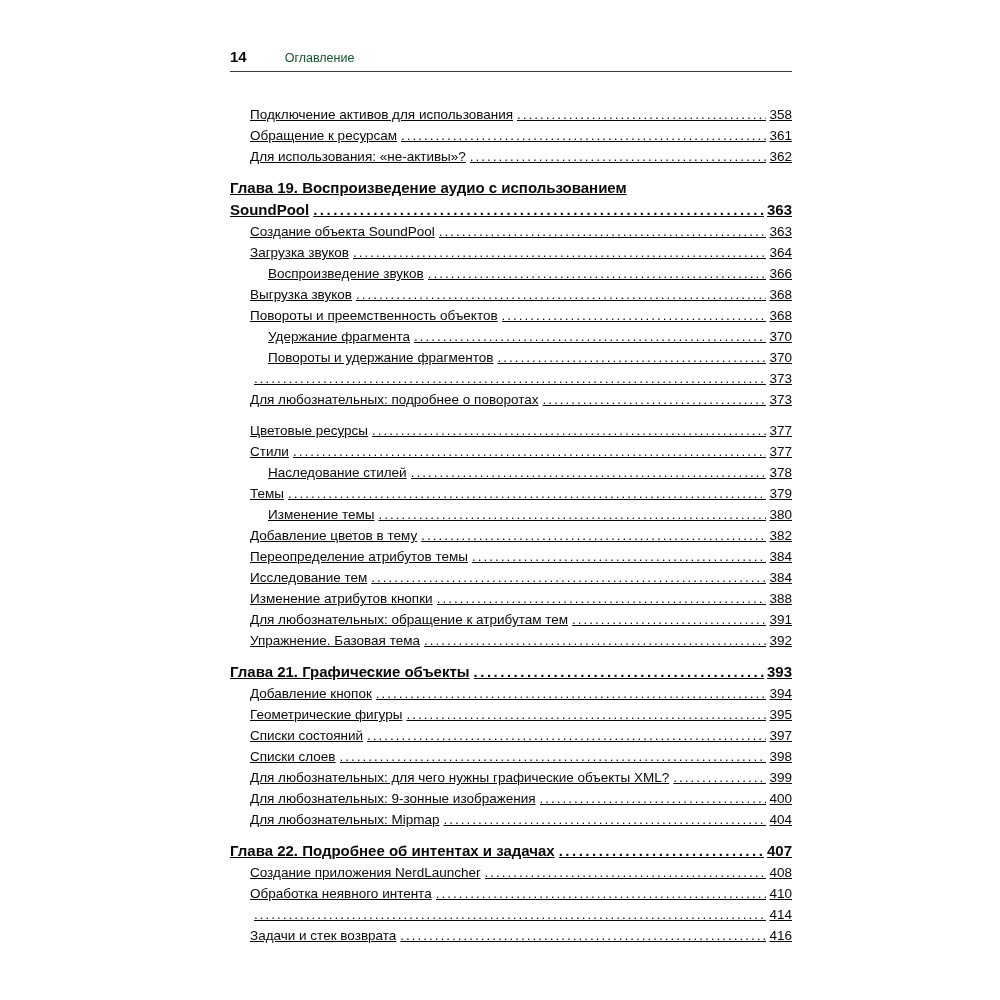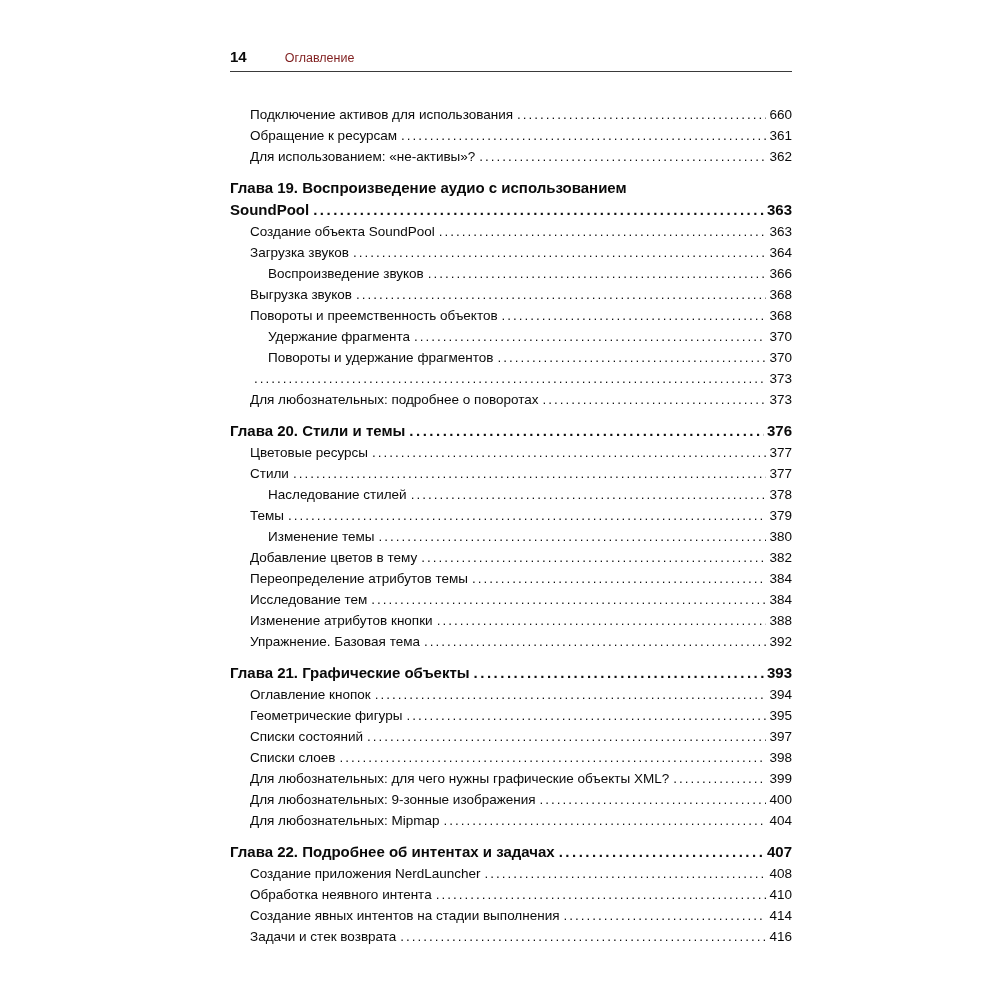"Оглавление" .header-title { color: #7f1d1d -> #14532d }
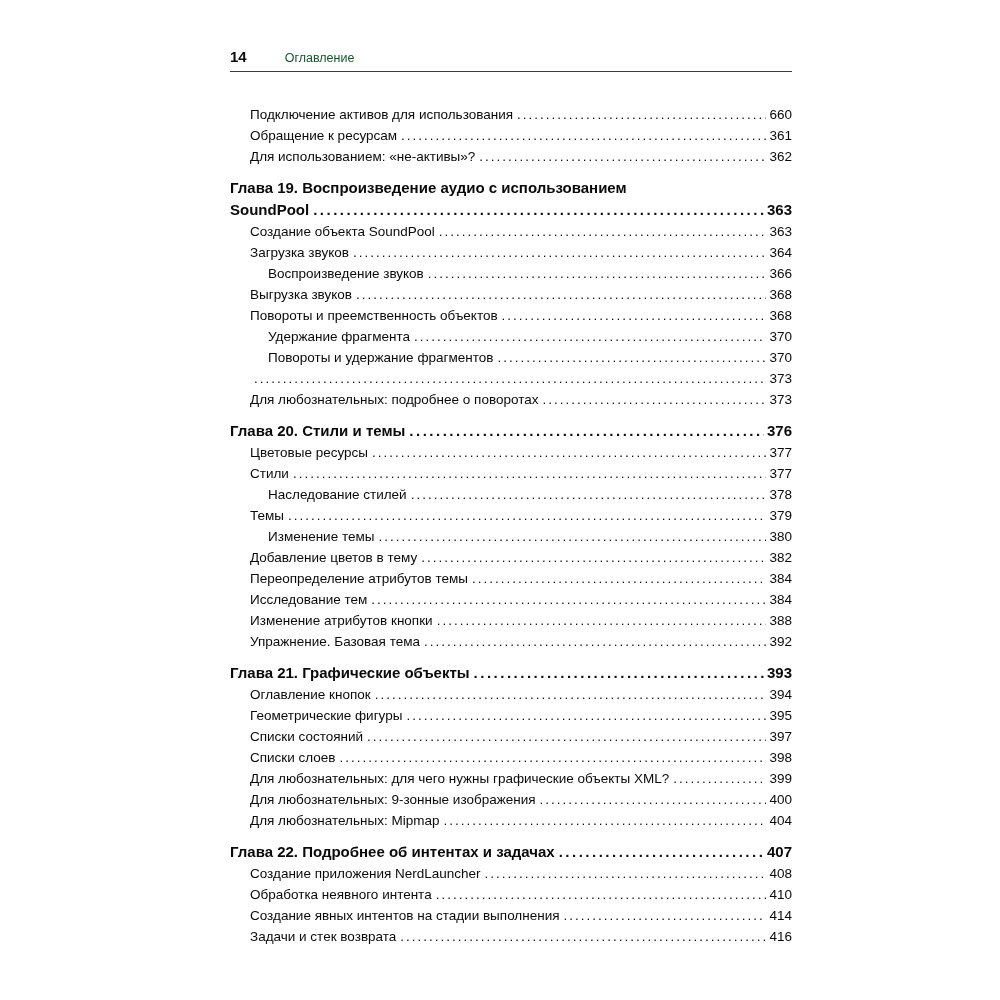"Подключение активов для использования" .toc { text-decoration: none -> underline }
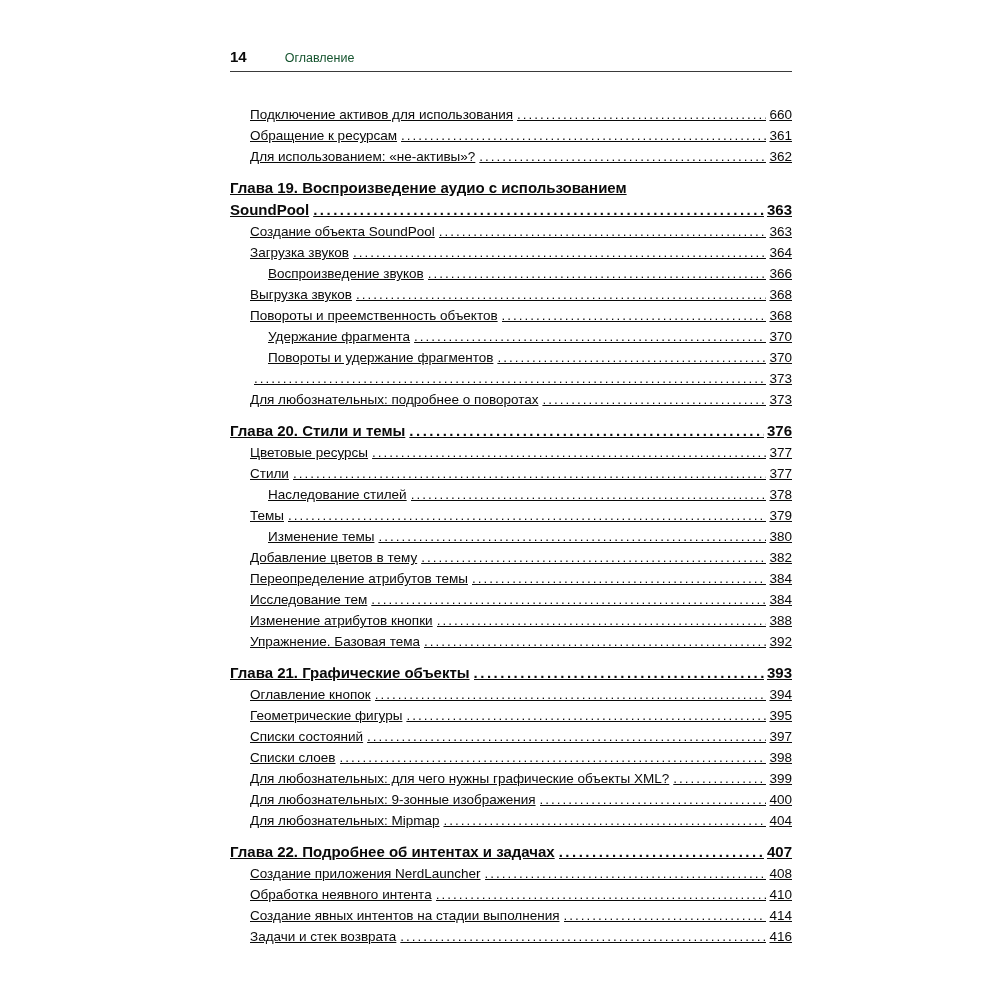"660" span.toc-page { text: 660 -> 358 }
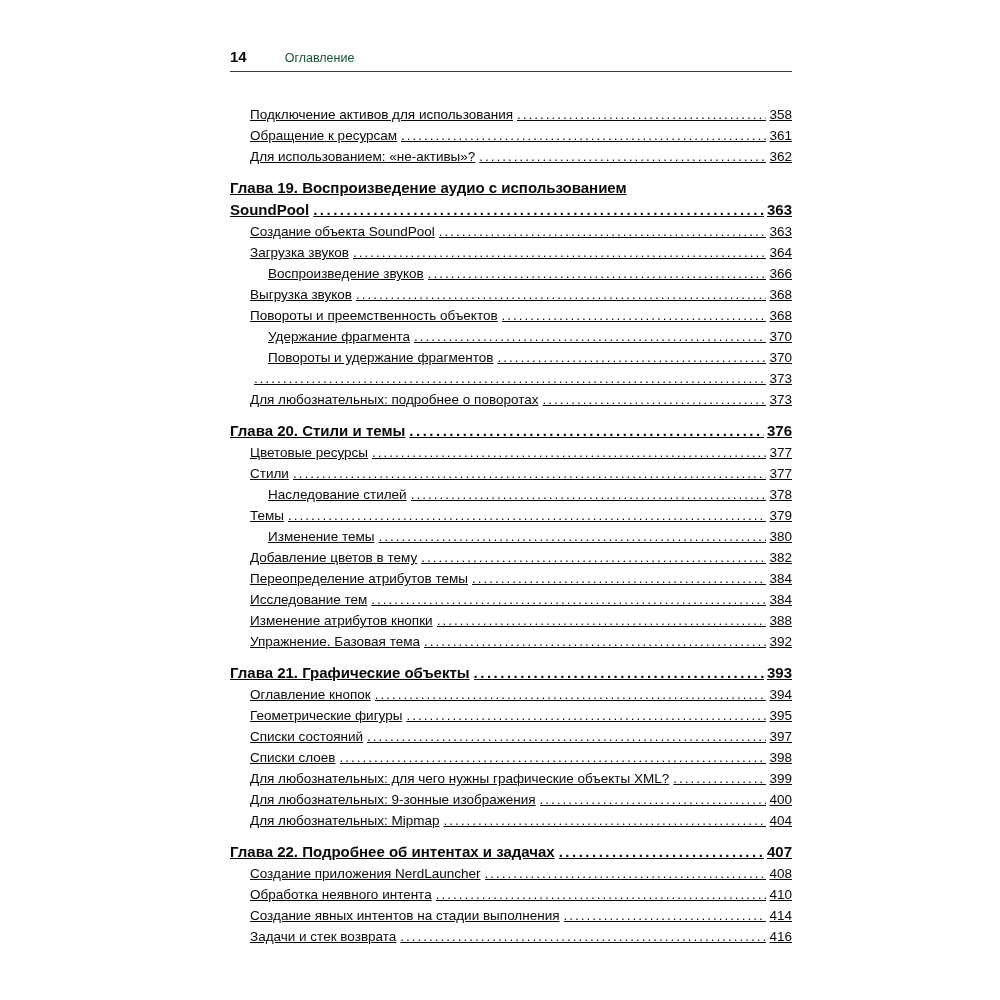"Для использованием: «не-активы»?" span.toc-title { text: использованием -> использования }
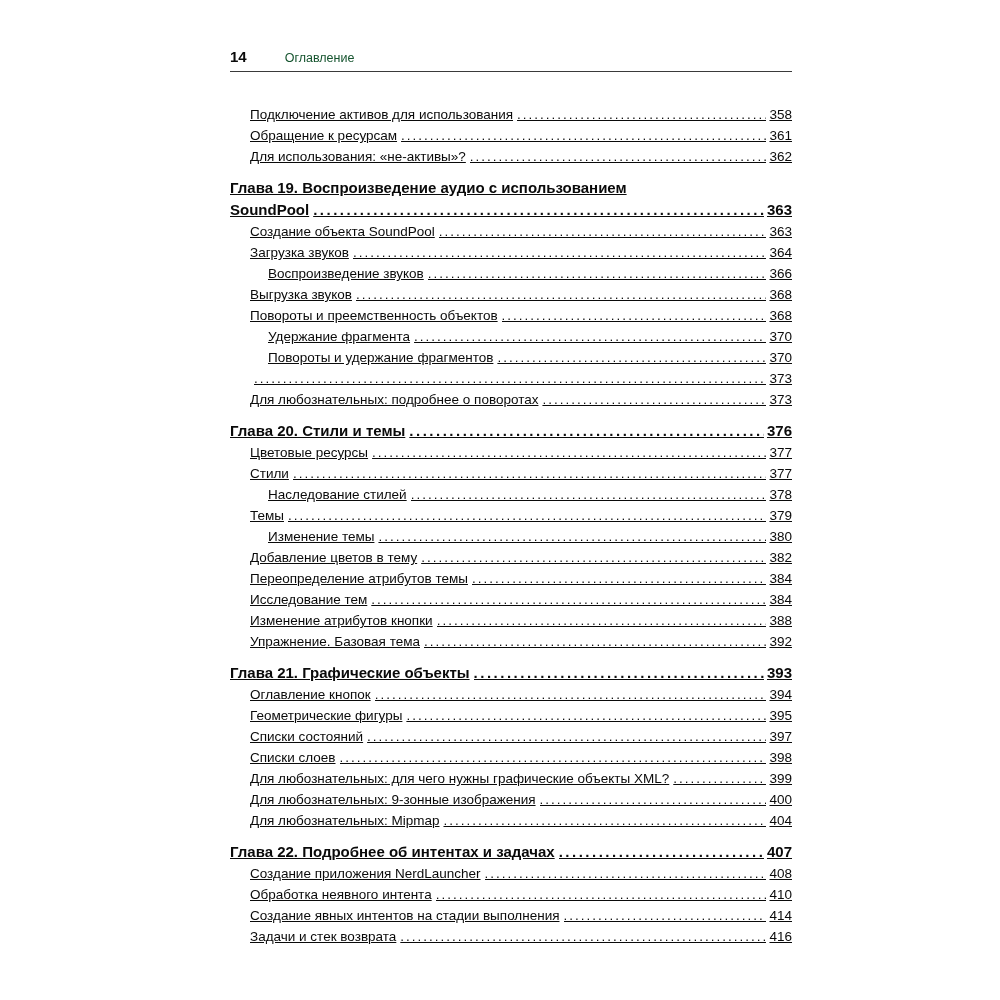"Глава 20. Стили и темы" div.toc-line { html: <div> <span>Глава 20. Стили и темы</span> <span></span> <span>376</span> </div> -> none }
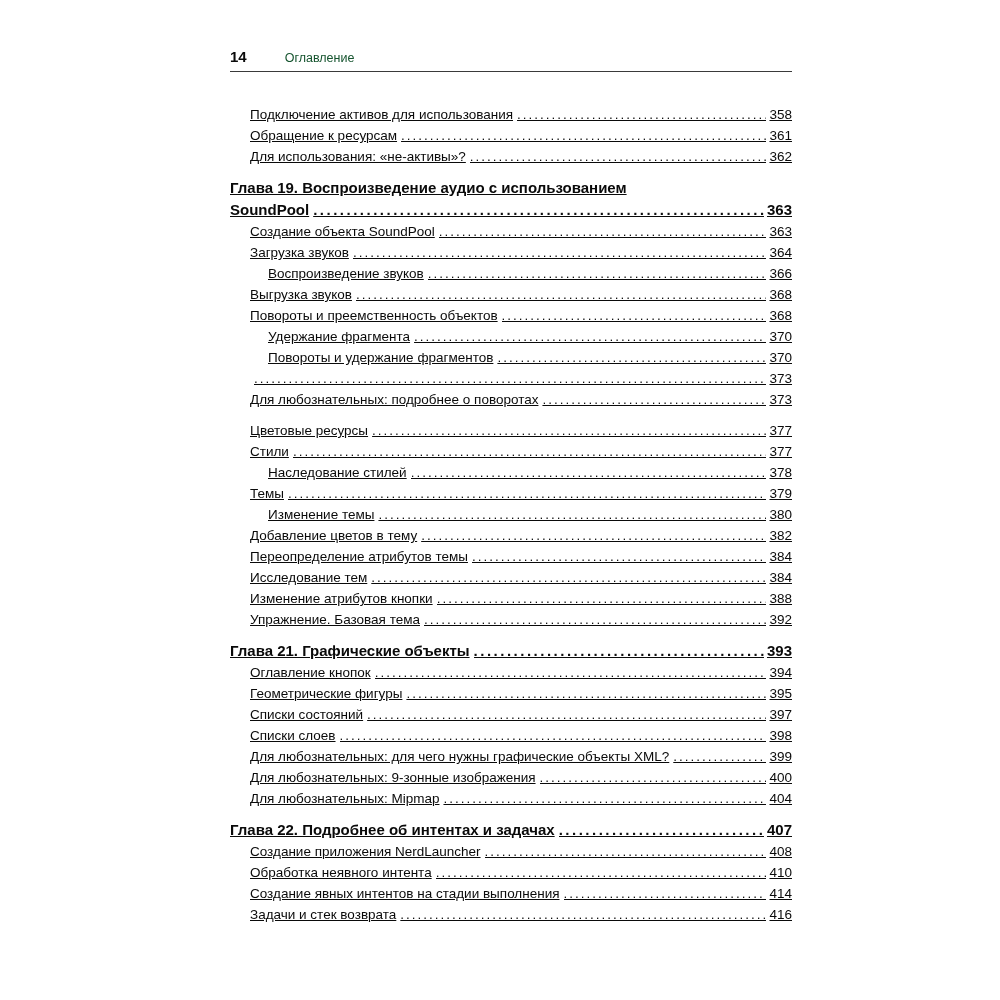"Для любознательных: обращение к" div.toc-line { html: none -> <div> <span>Для любознательных: обращение к атрибутам тем</span> <span></span> <span>391</span> </div> }
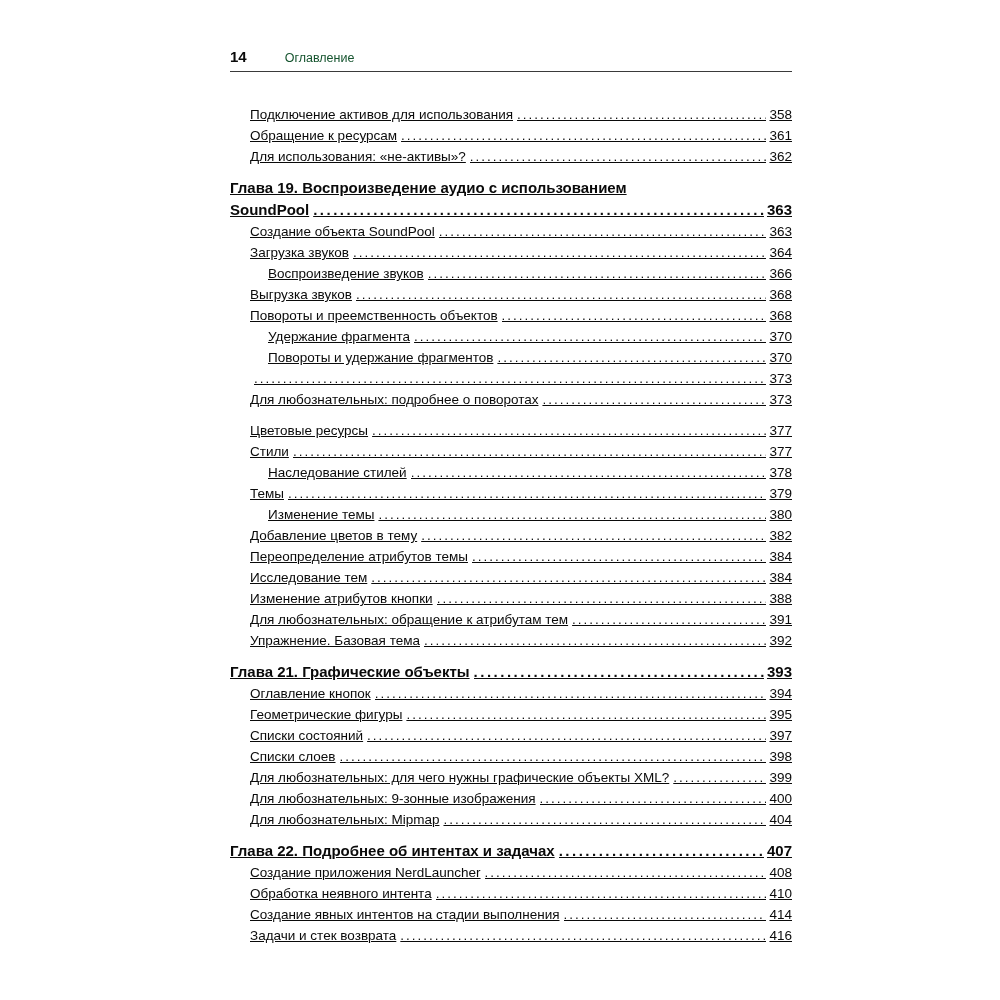"Оглавление кнопок" span.toc-title { text: Оглавление -> Добавление }
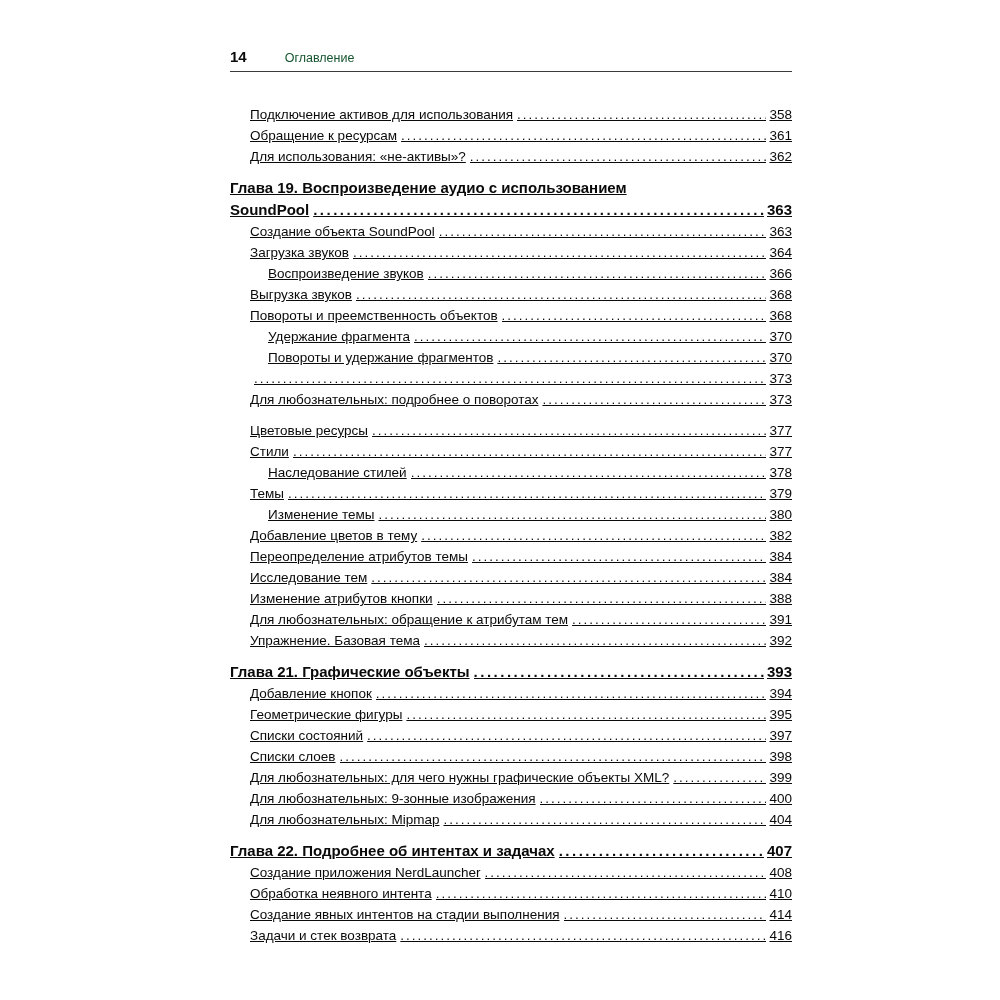"Создание явных интентов на стадии" span.toc-title { html: <span>Создание явных интентов на стадии выполнения</span> -> none }
